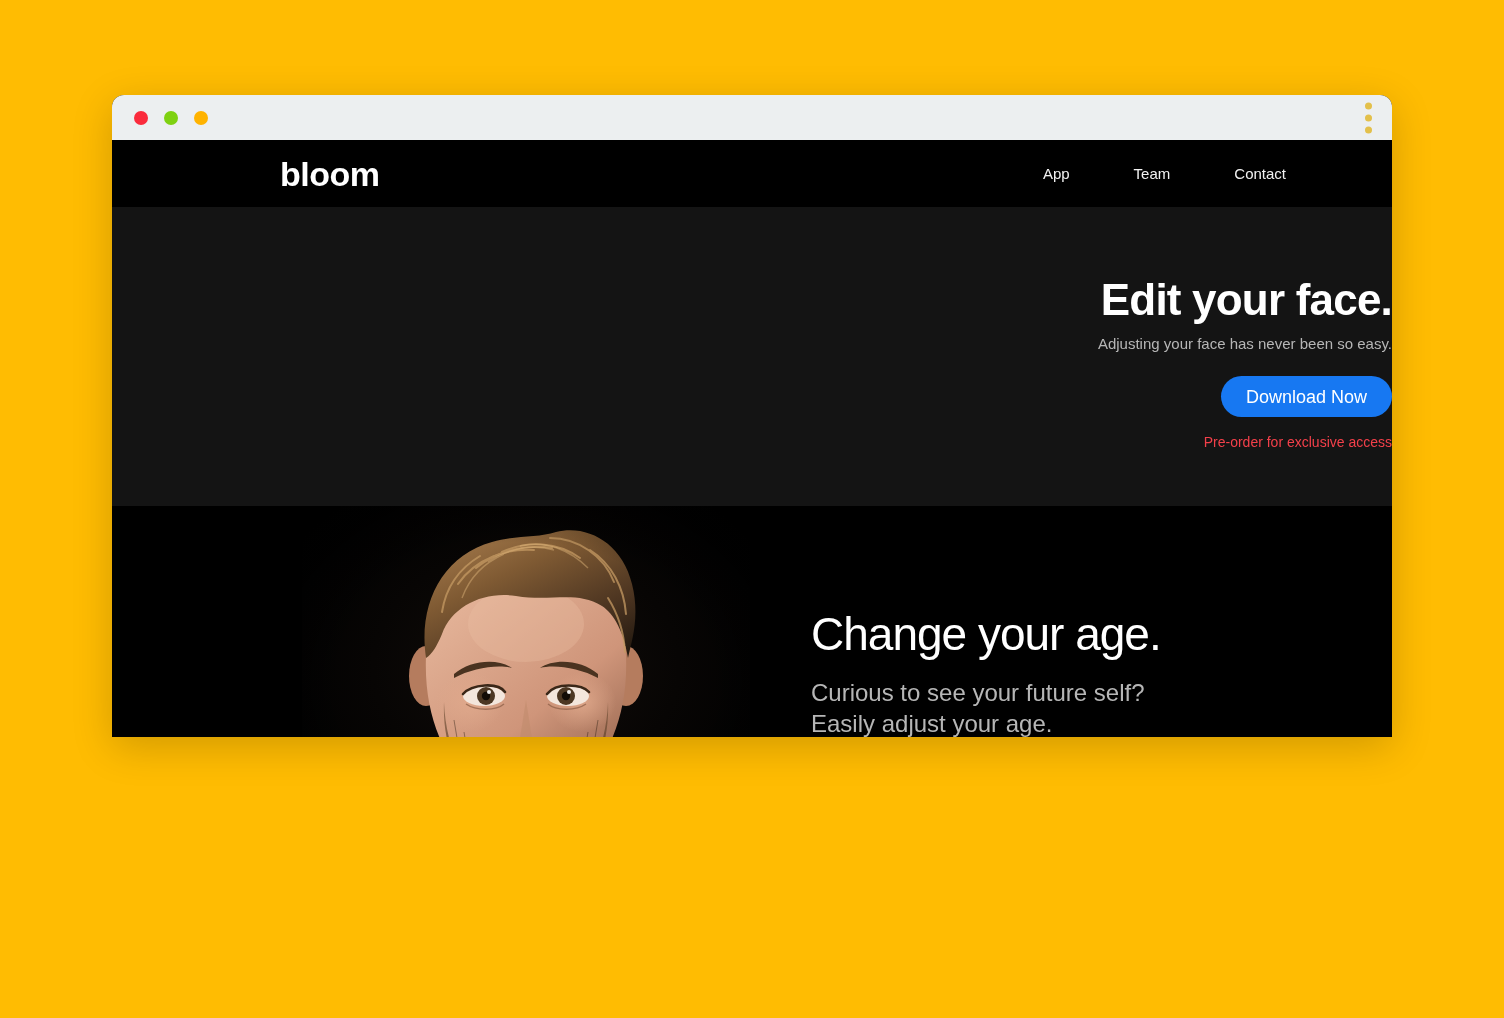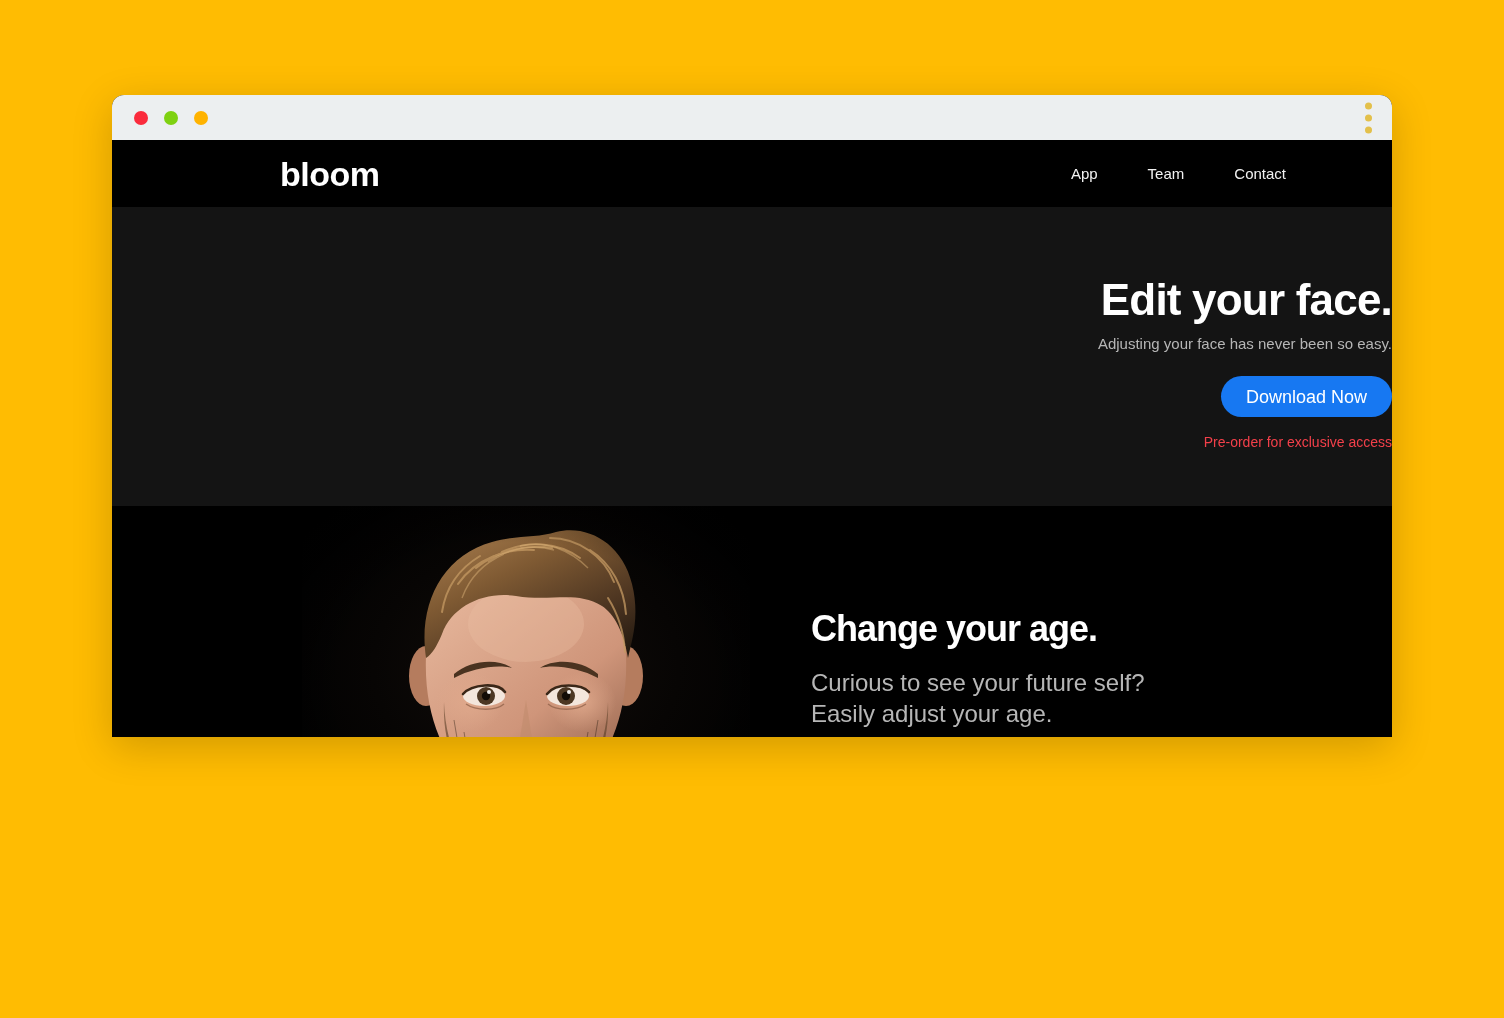"App" .nav { gap: 50px -> 64px }
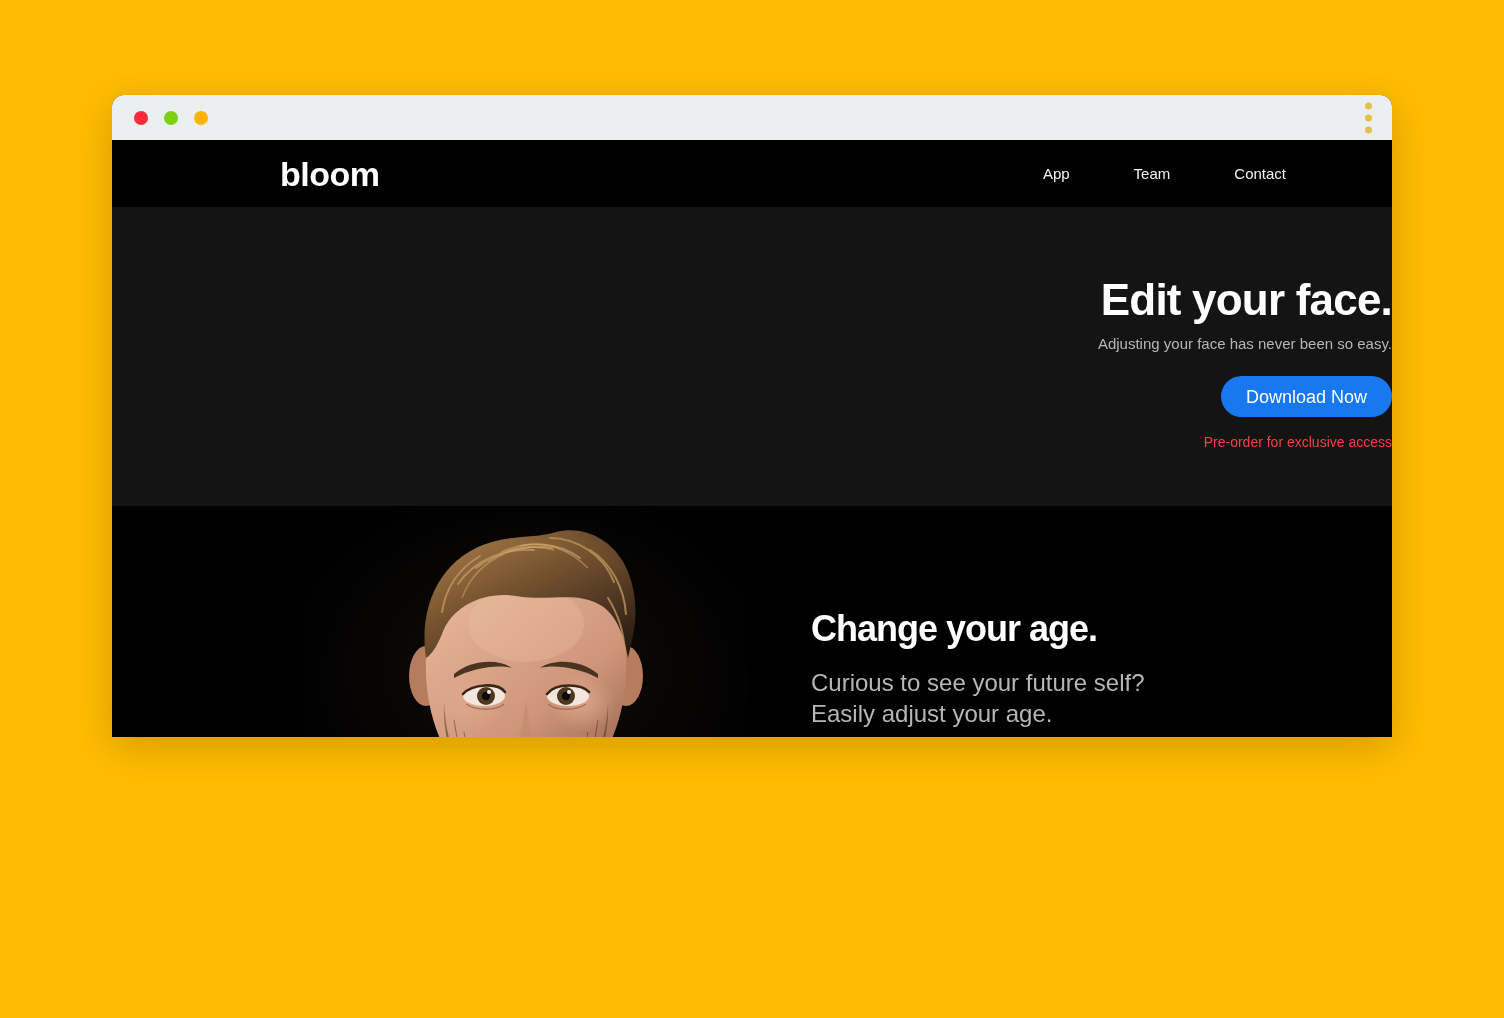"Change your age." .feature-title { font-size: 36px -> 46px; font-weight: bold -> normal }
